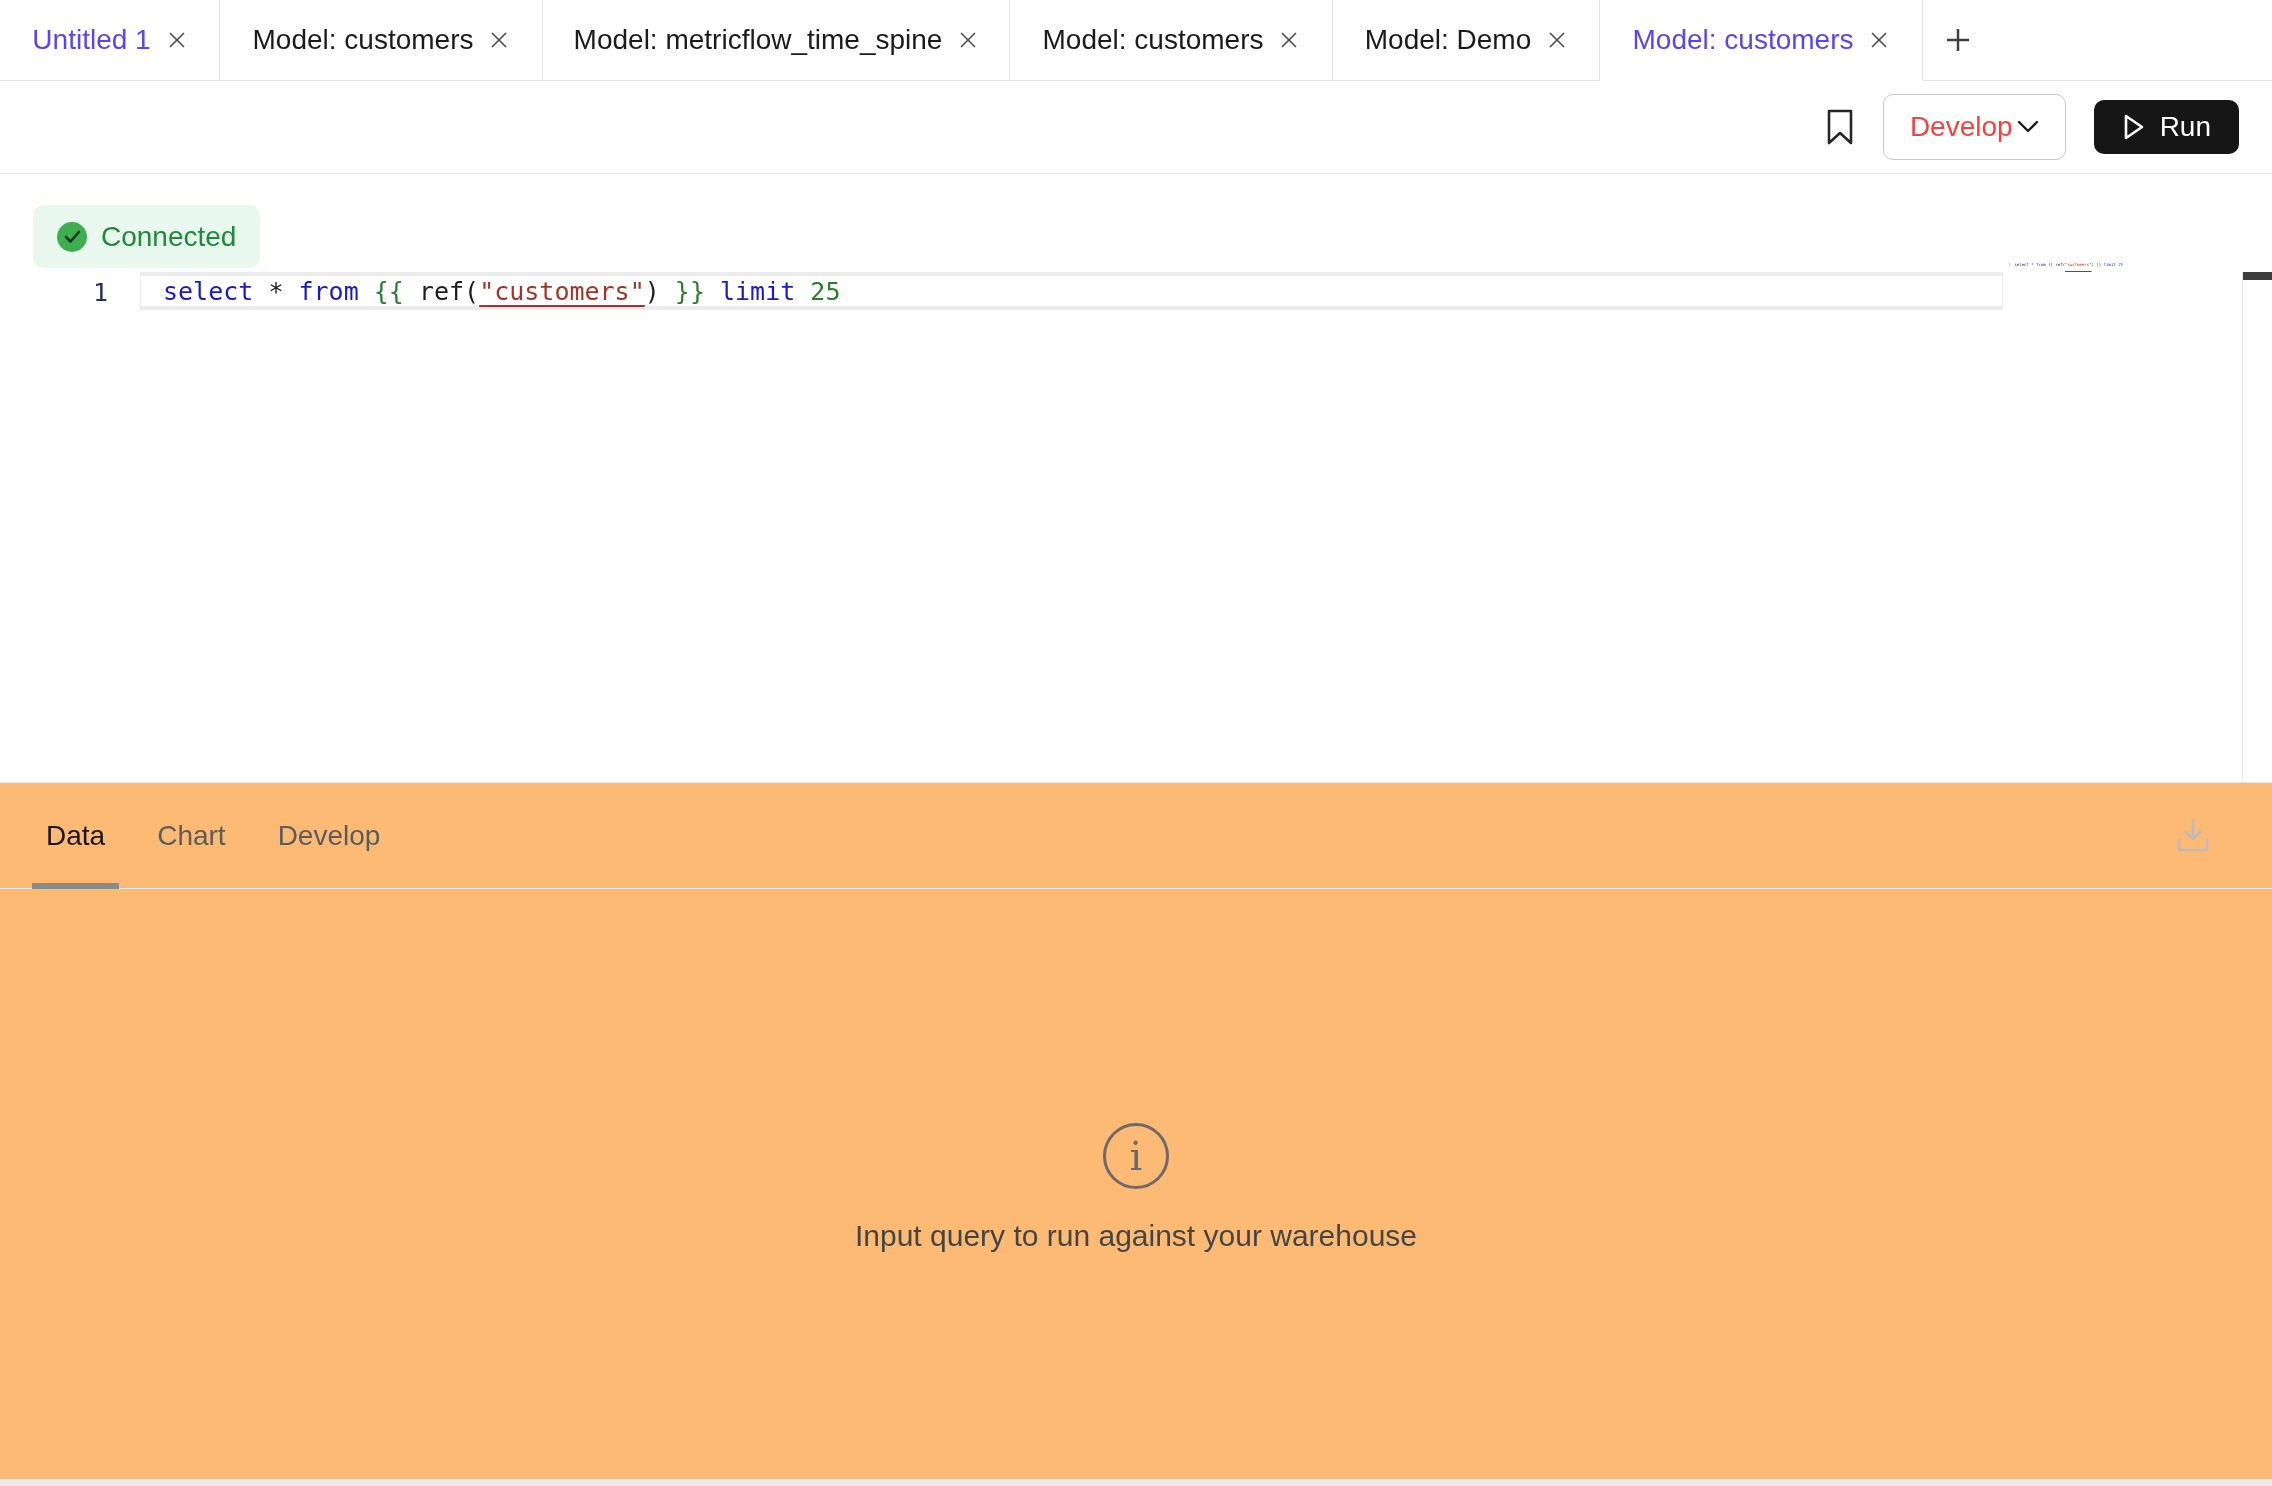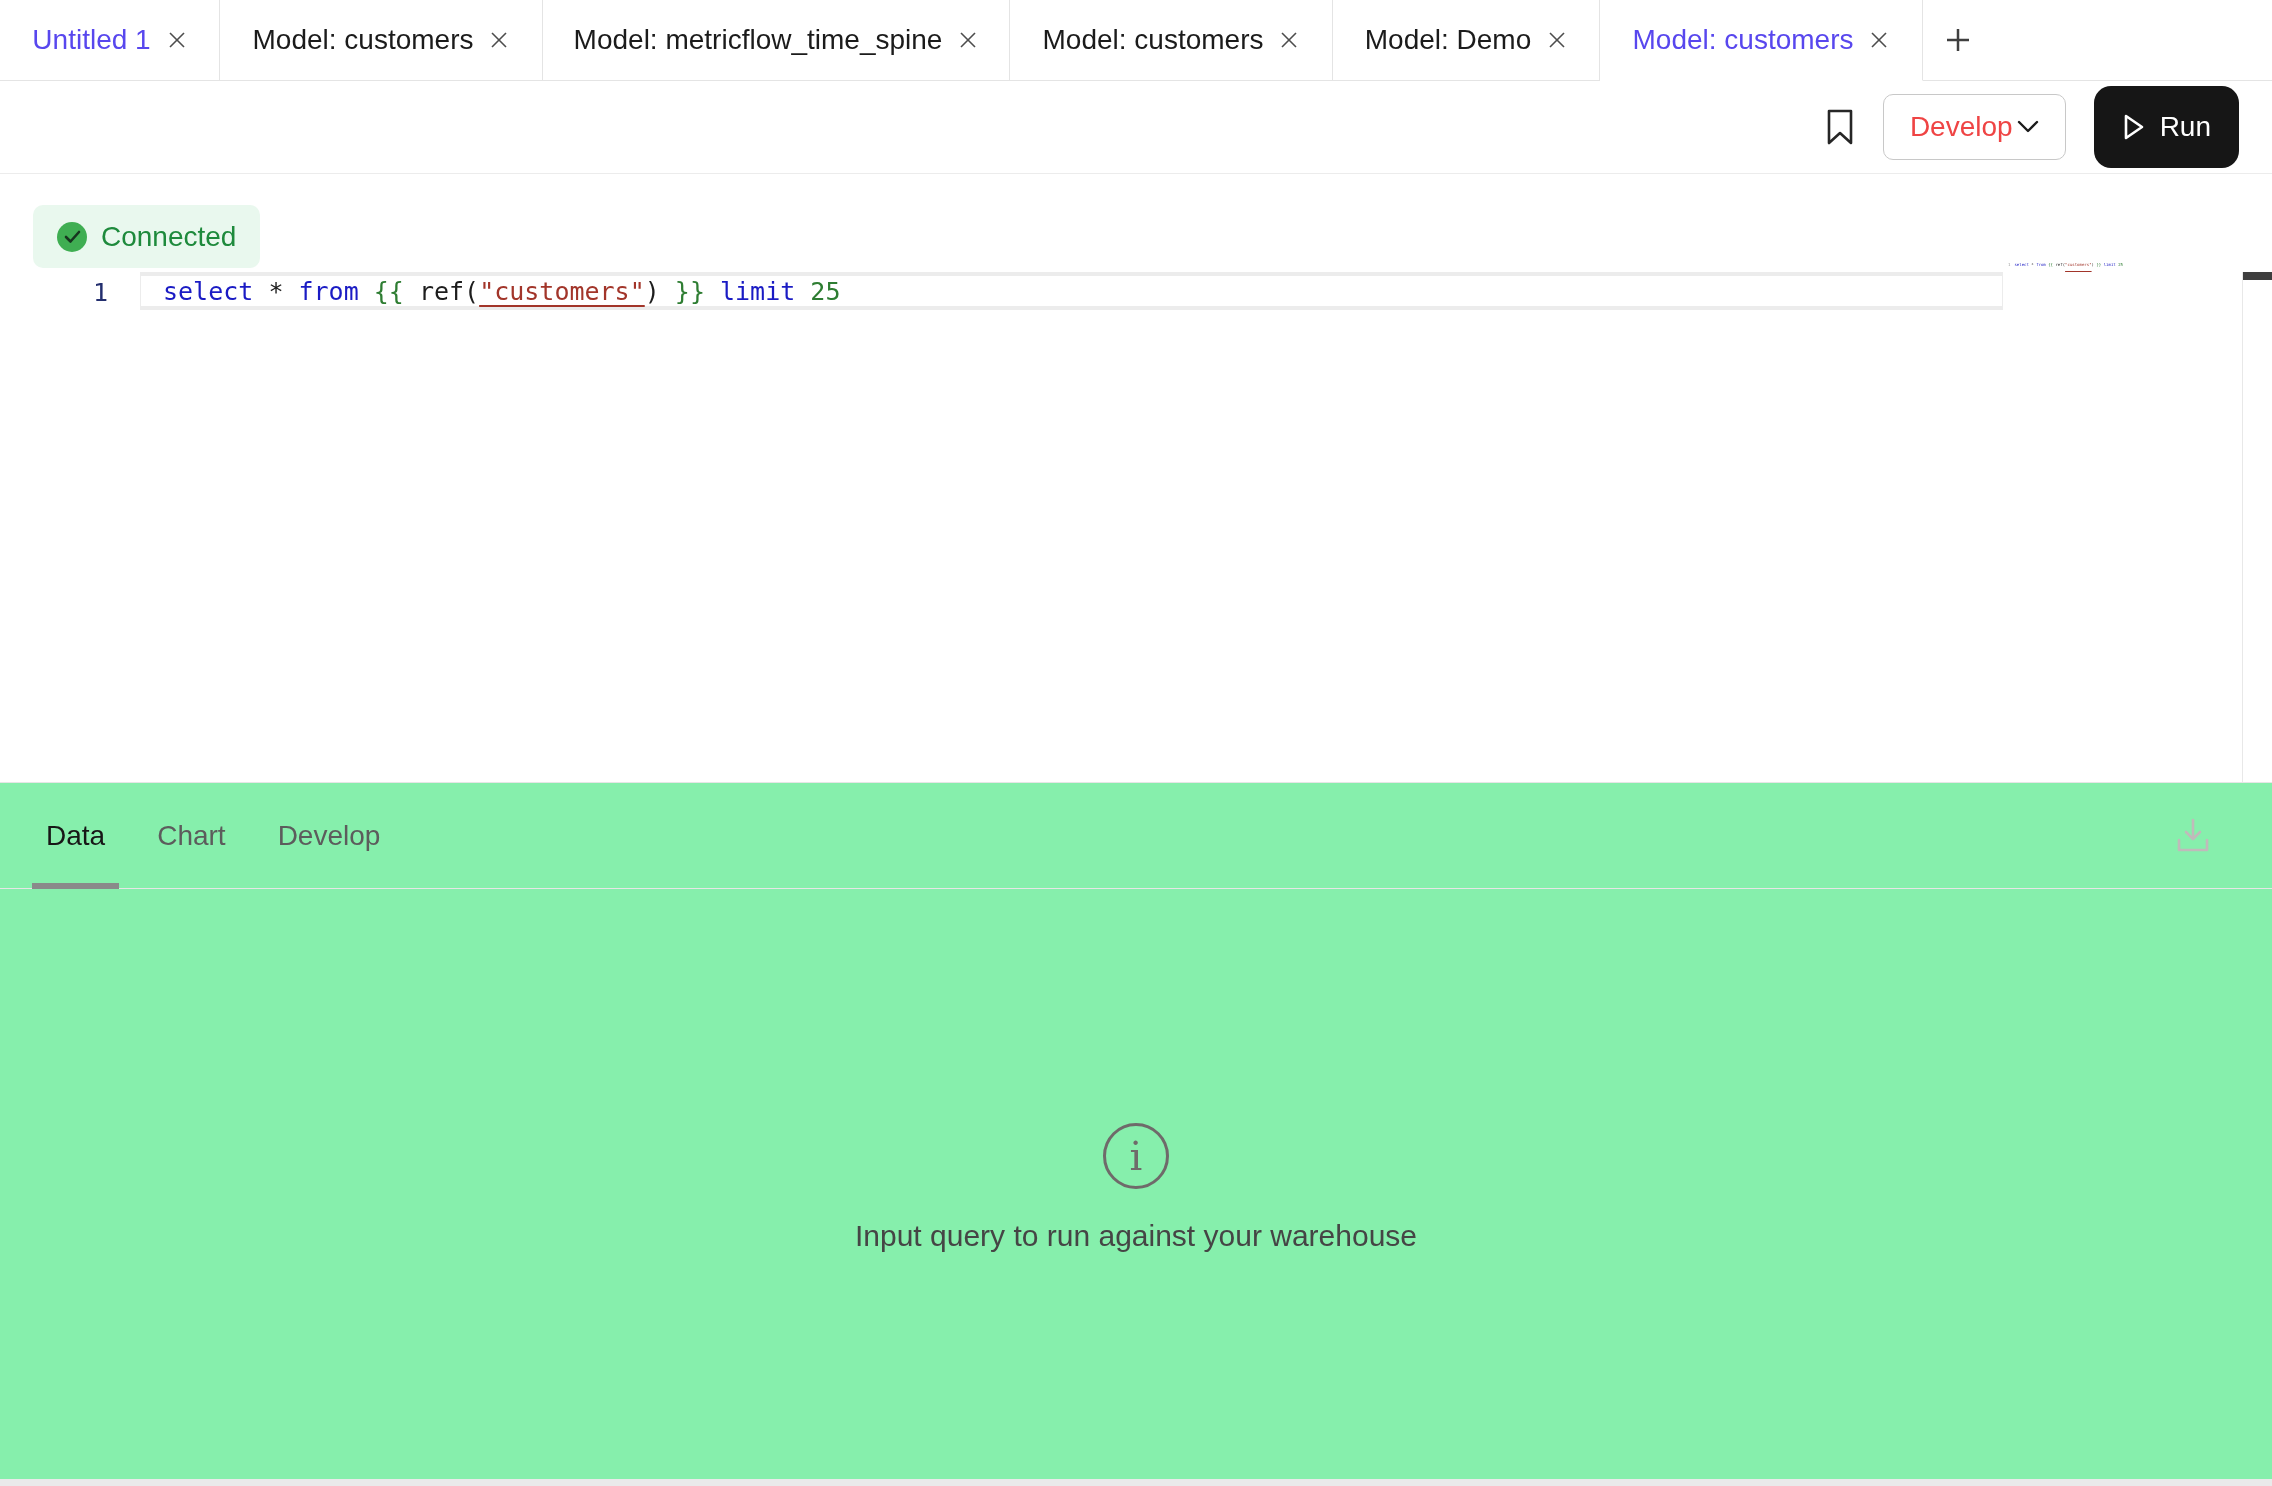"Run" .btn-run { border-radius: 17px -> 10px; height: 82px -> 54px }
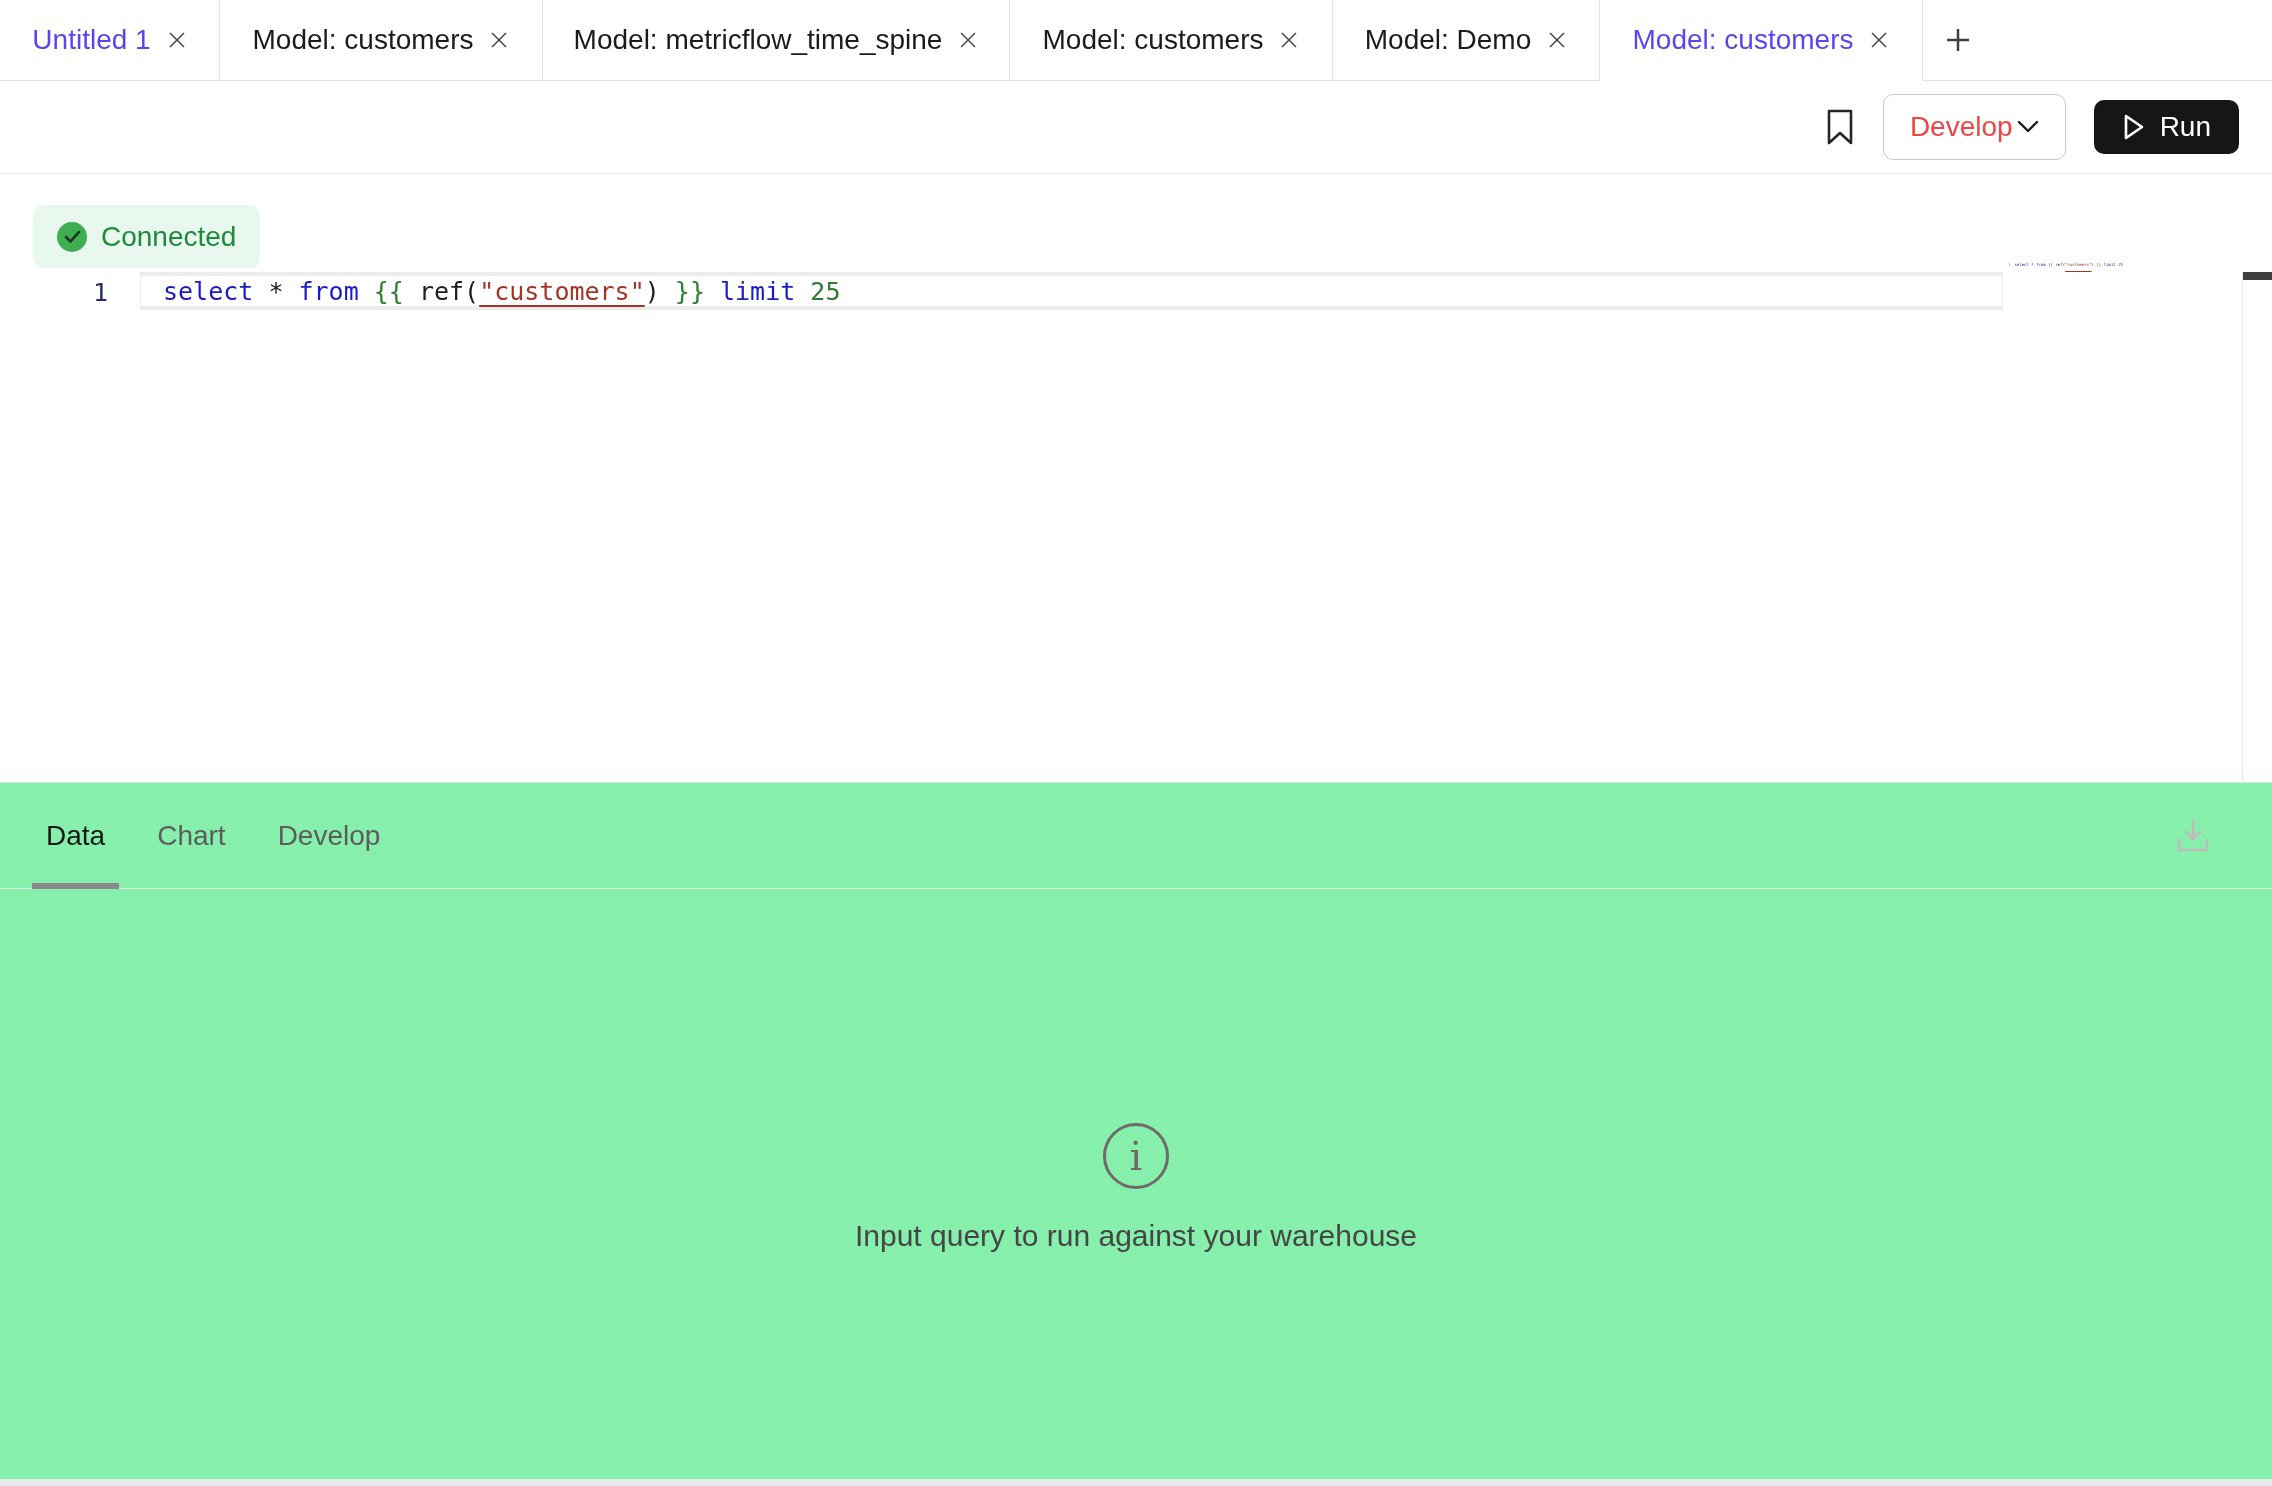"Data" .panel { background: #86efac -> #fdba74 }
